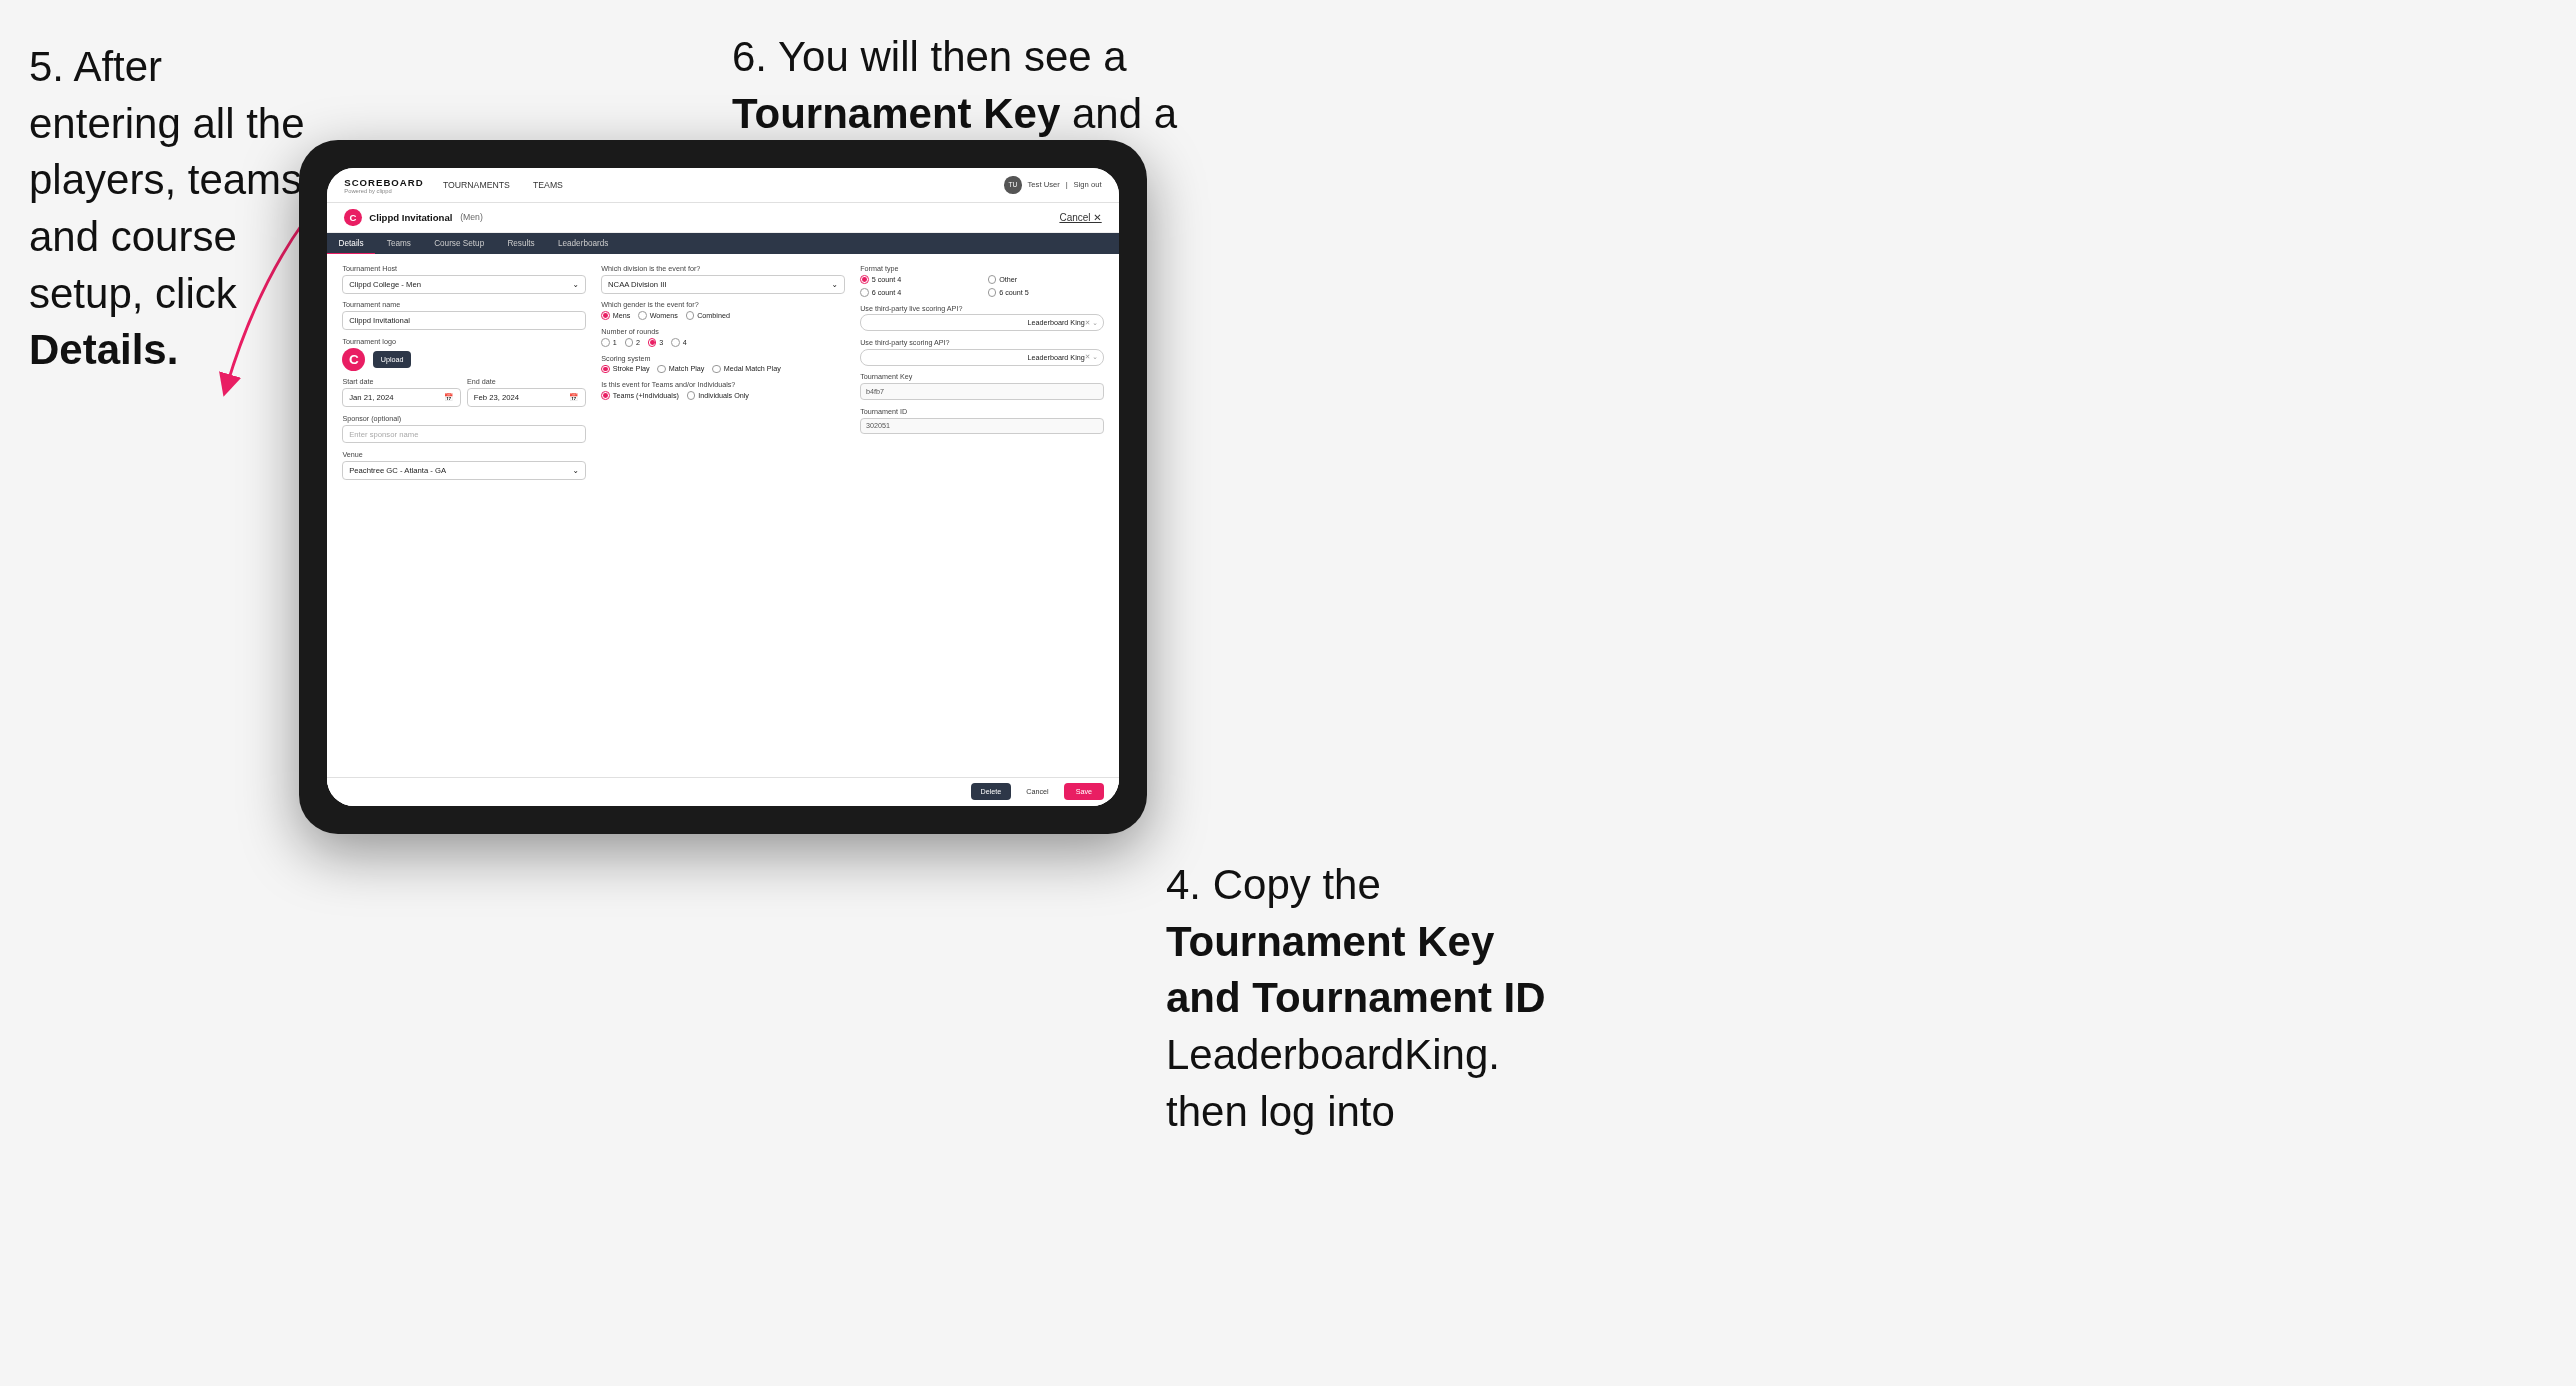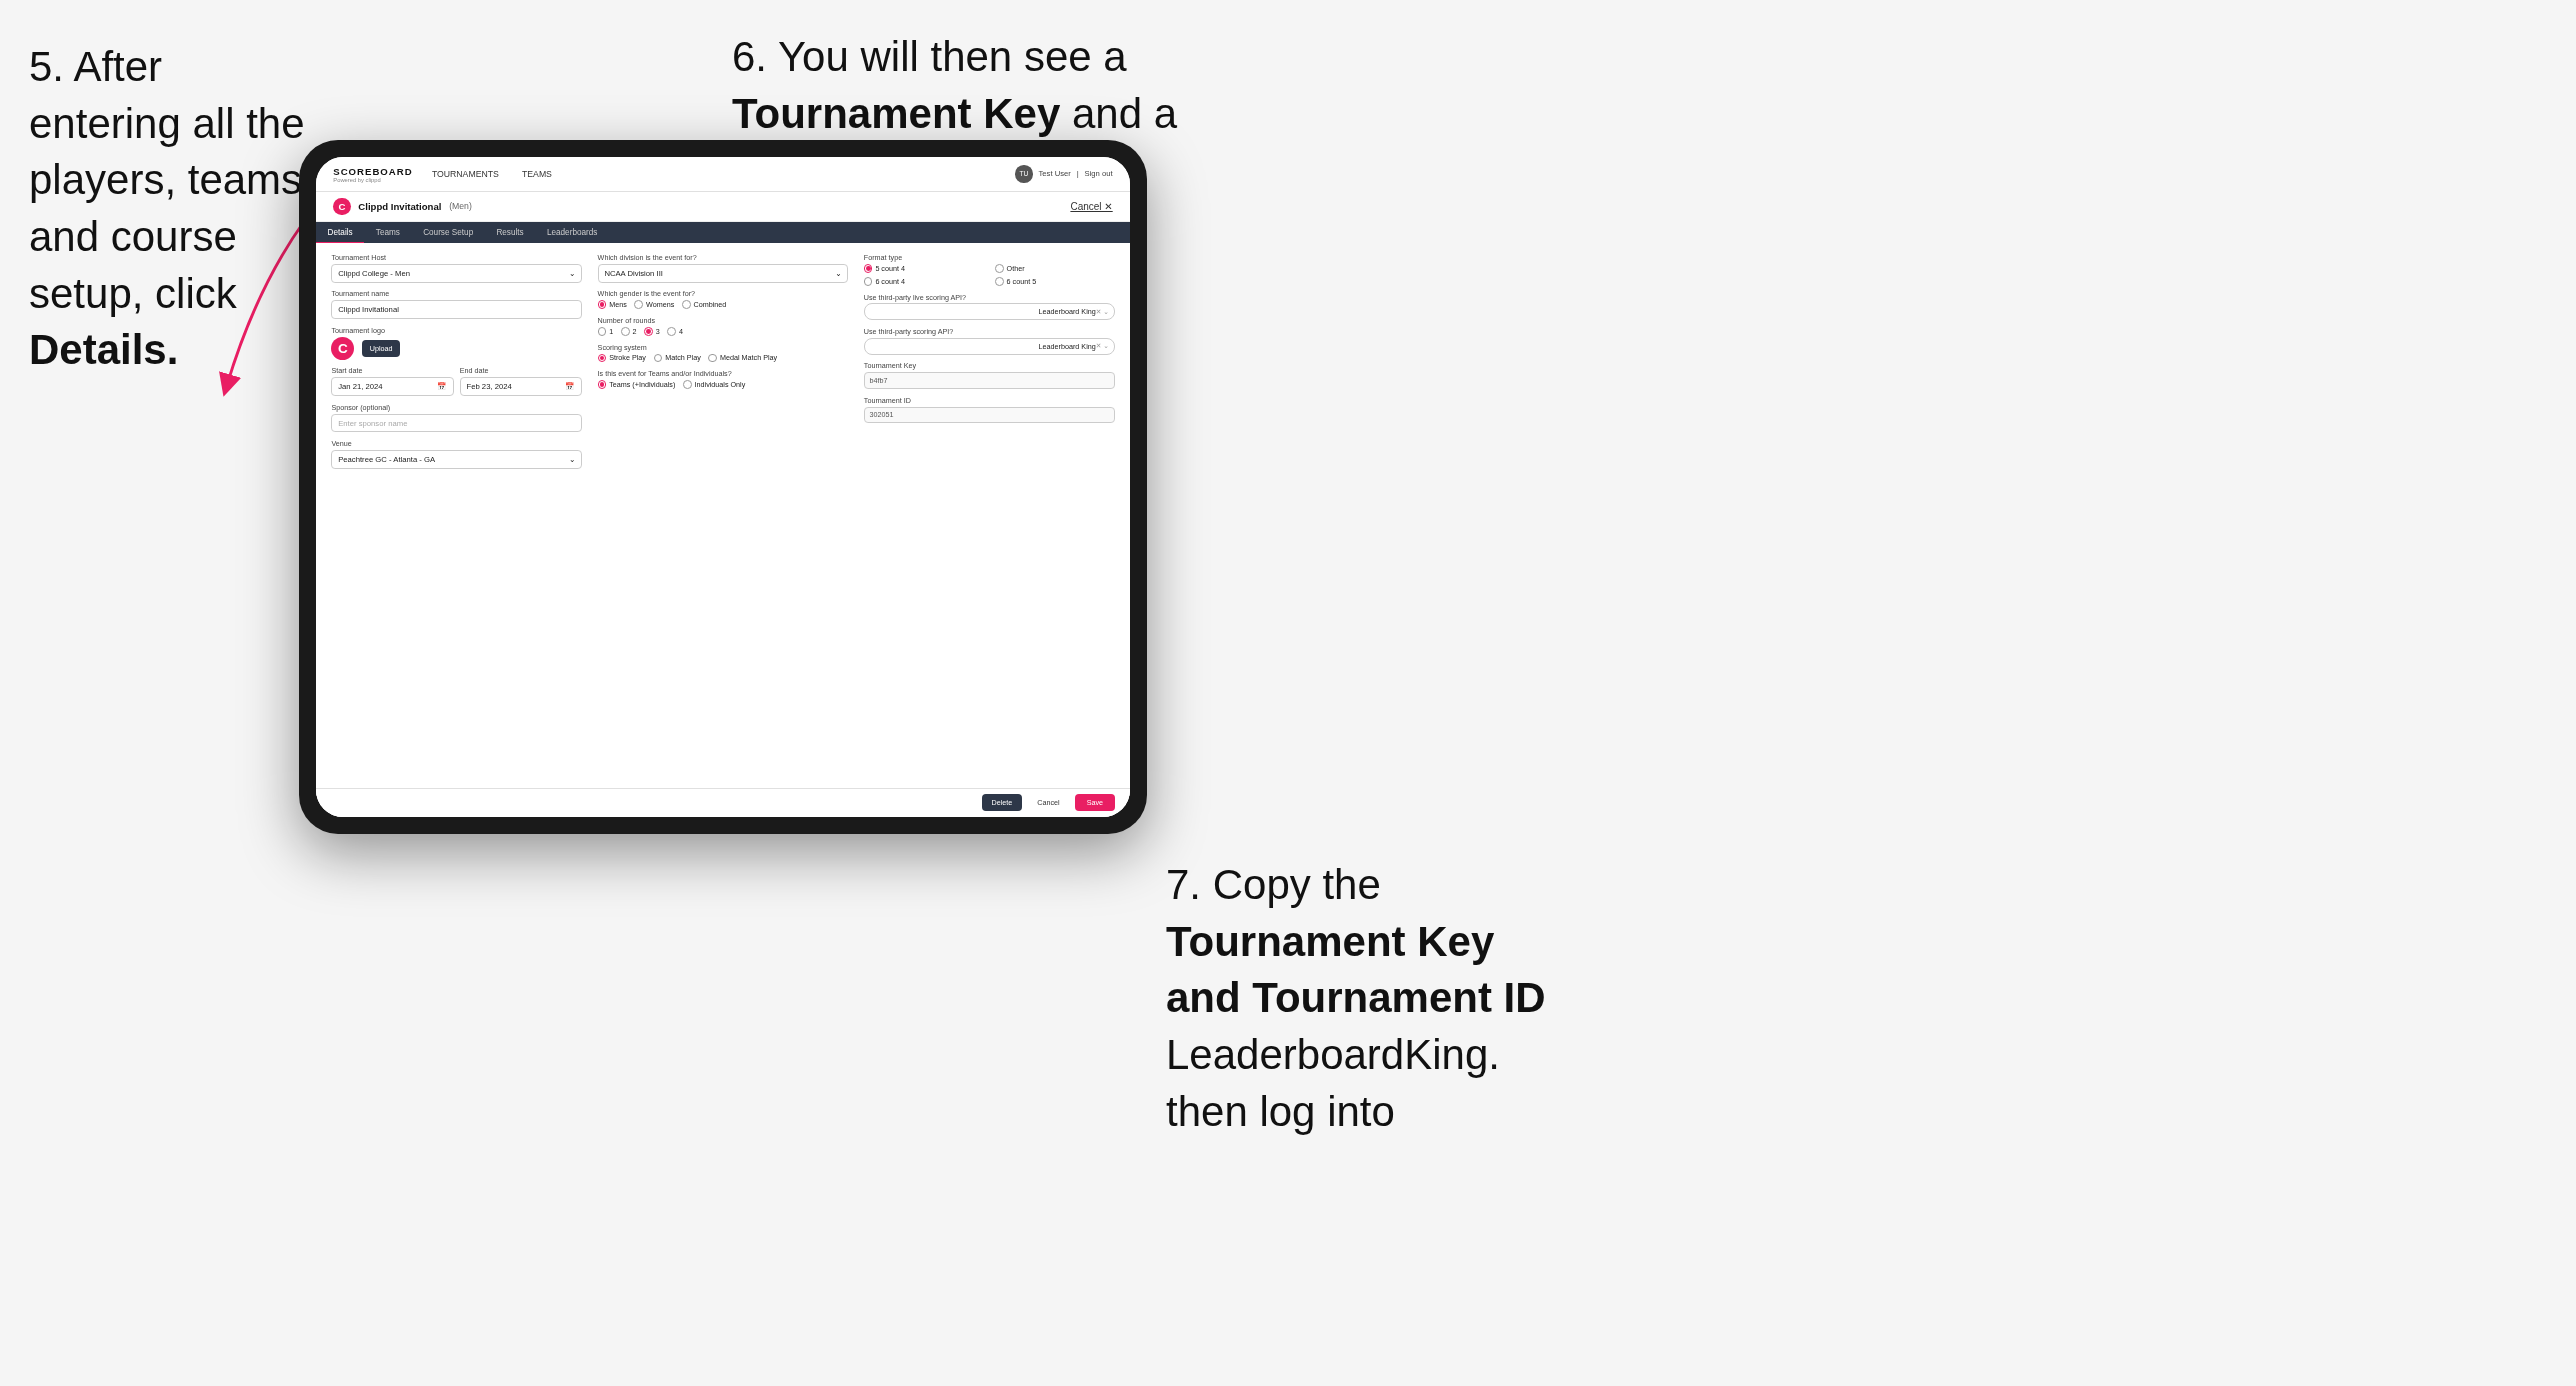"SCOREBOARD" .tablet-frame { padding: 17px -> 28px }
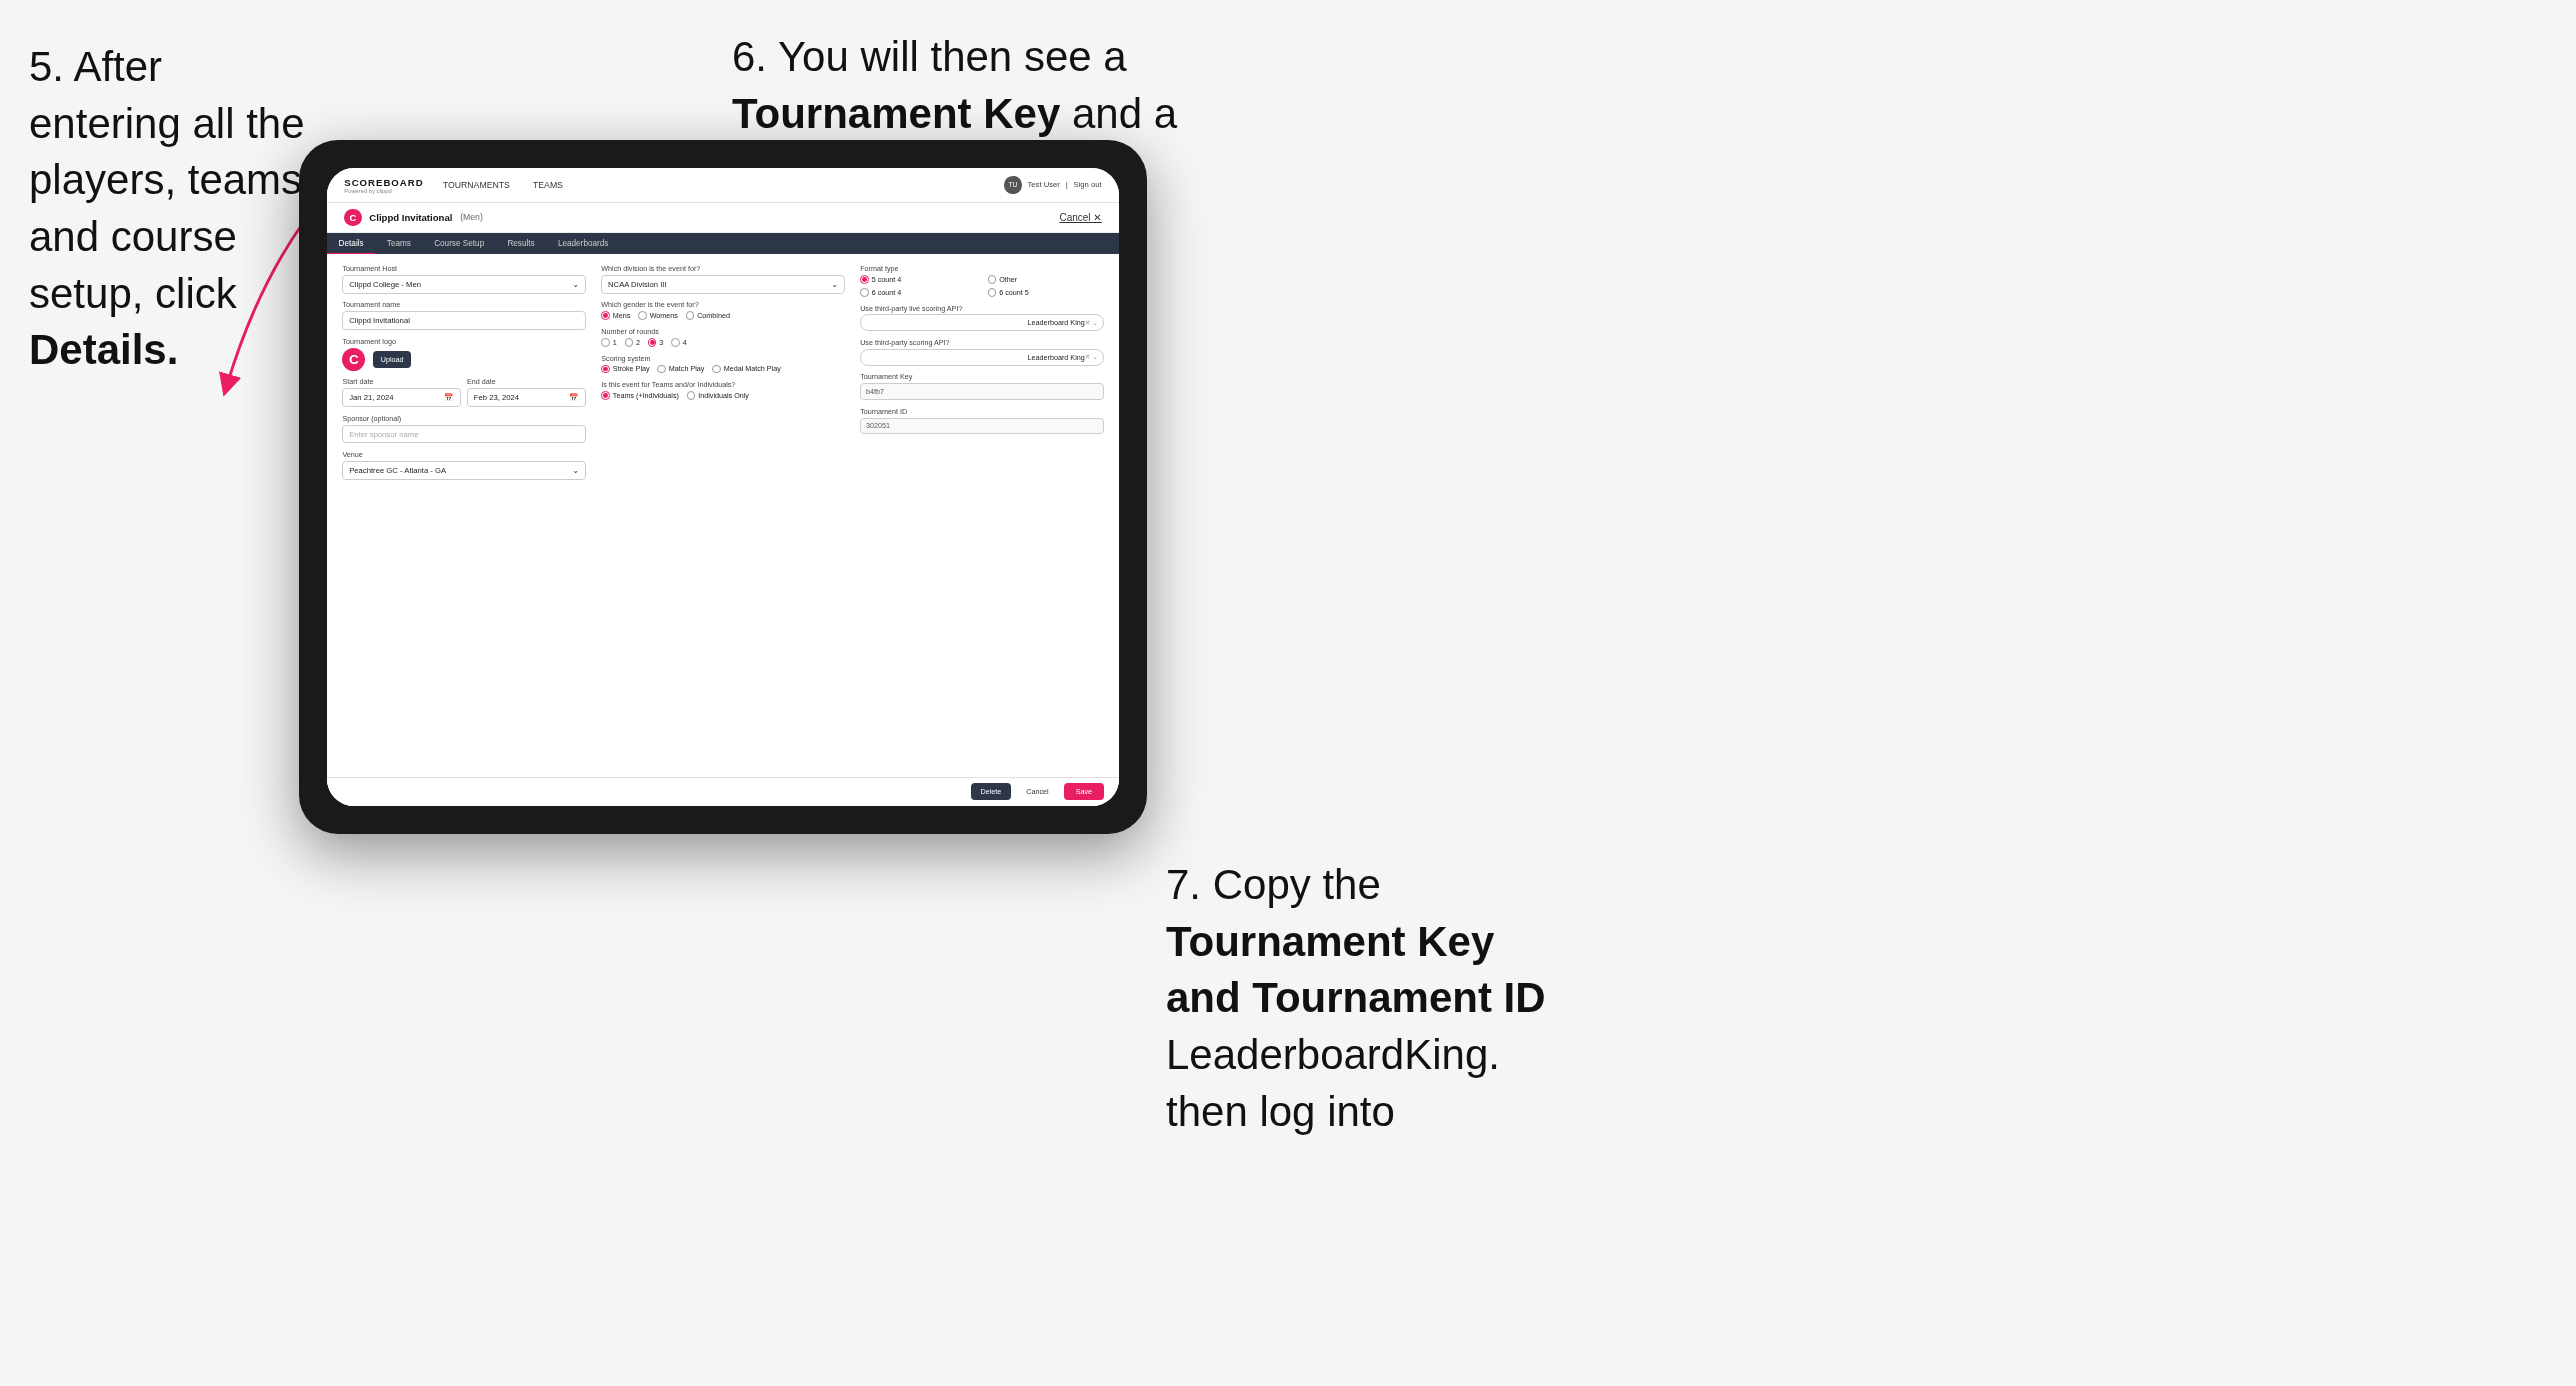"7. Copy the" p.big-text { text: 7 -> 4 }
